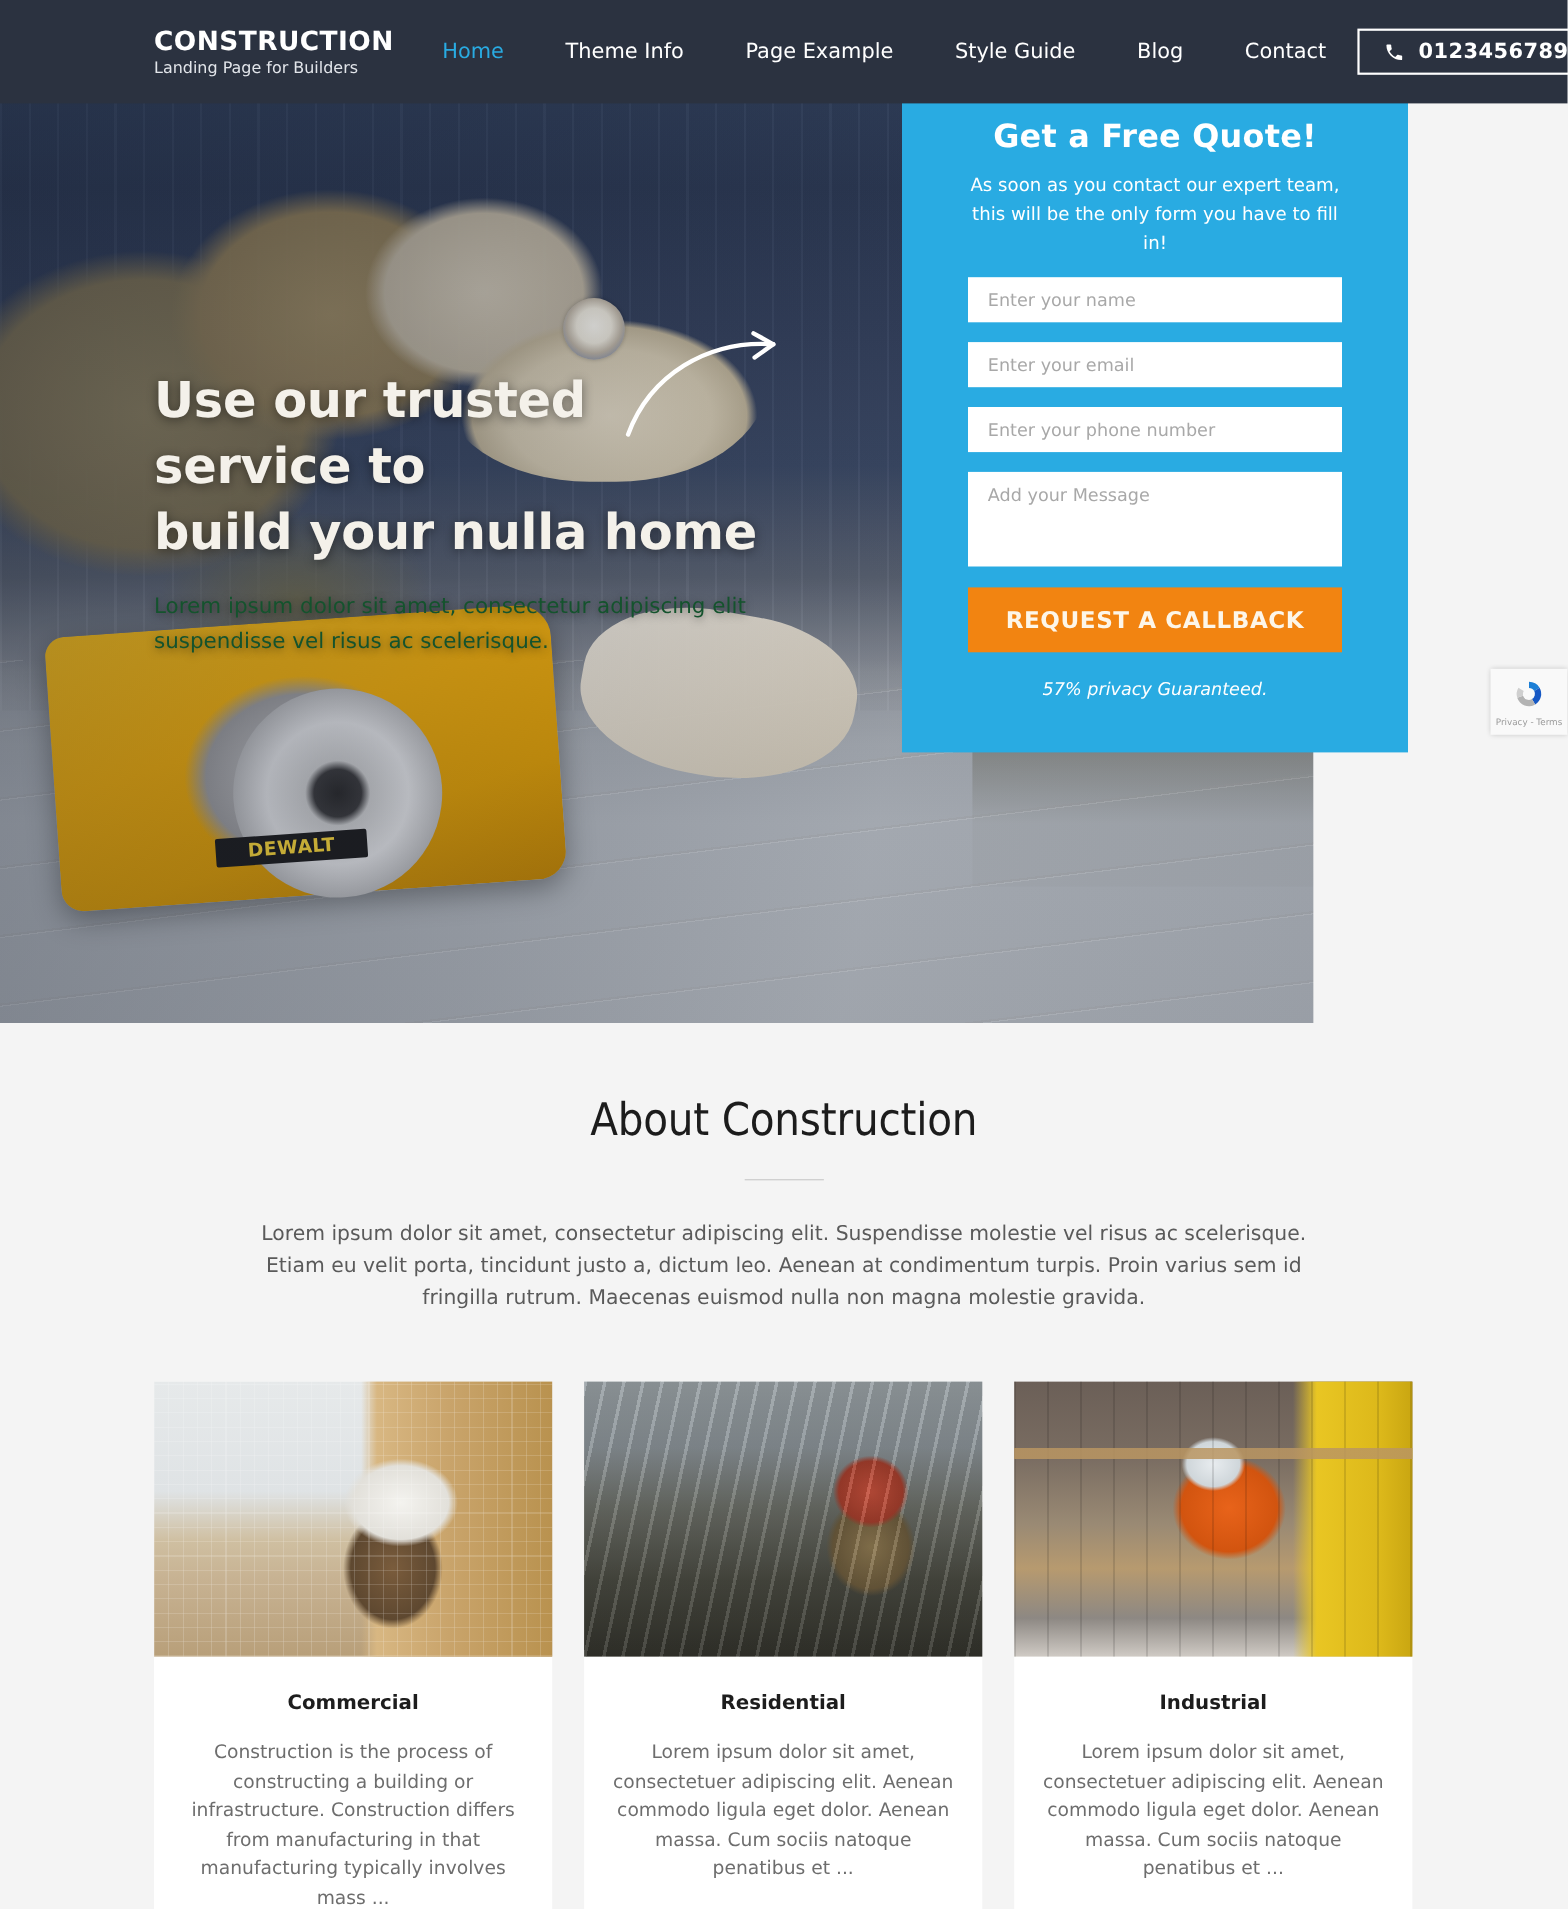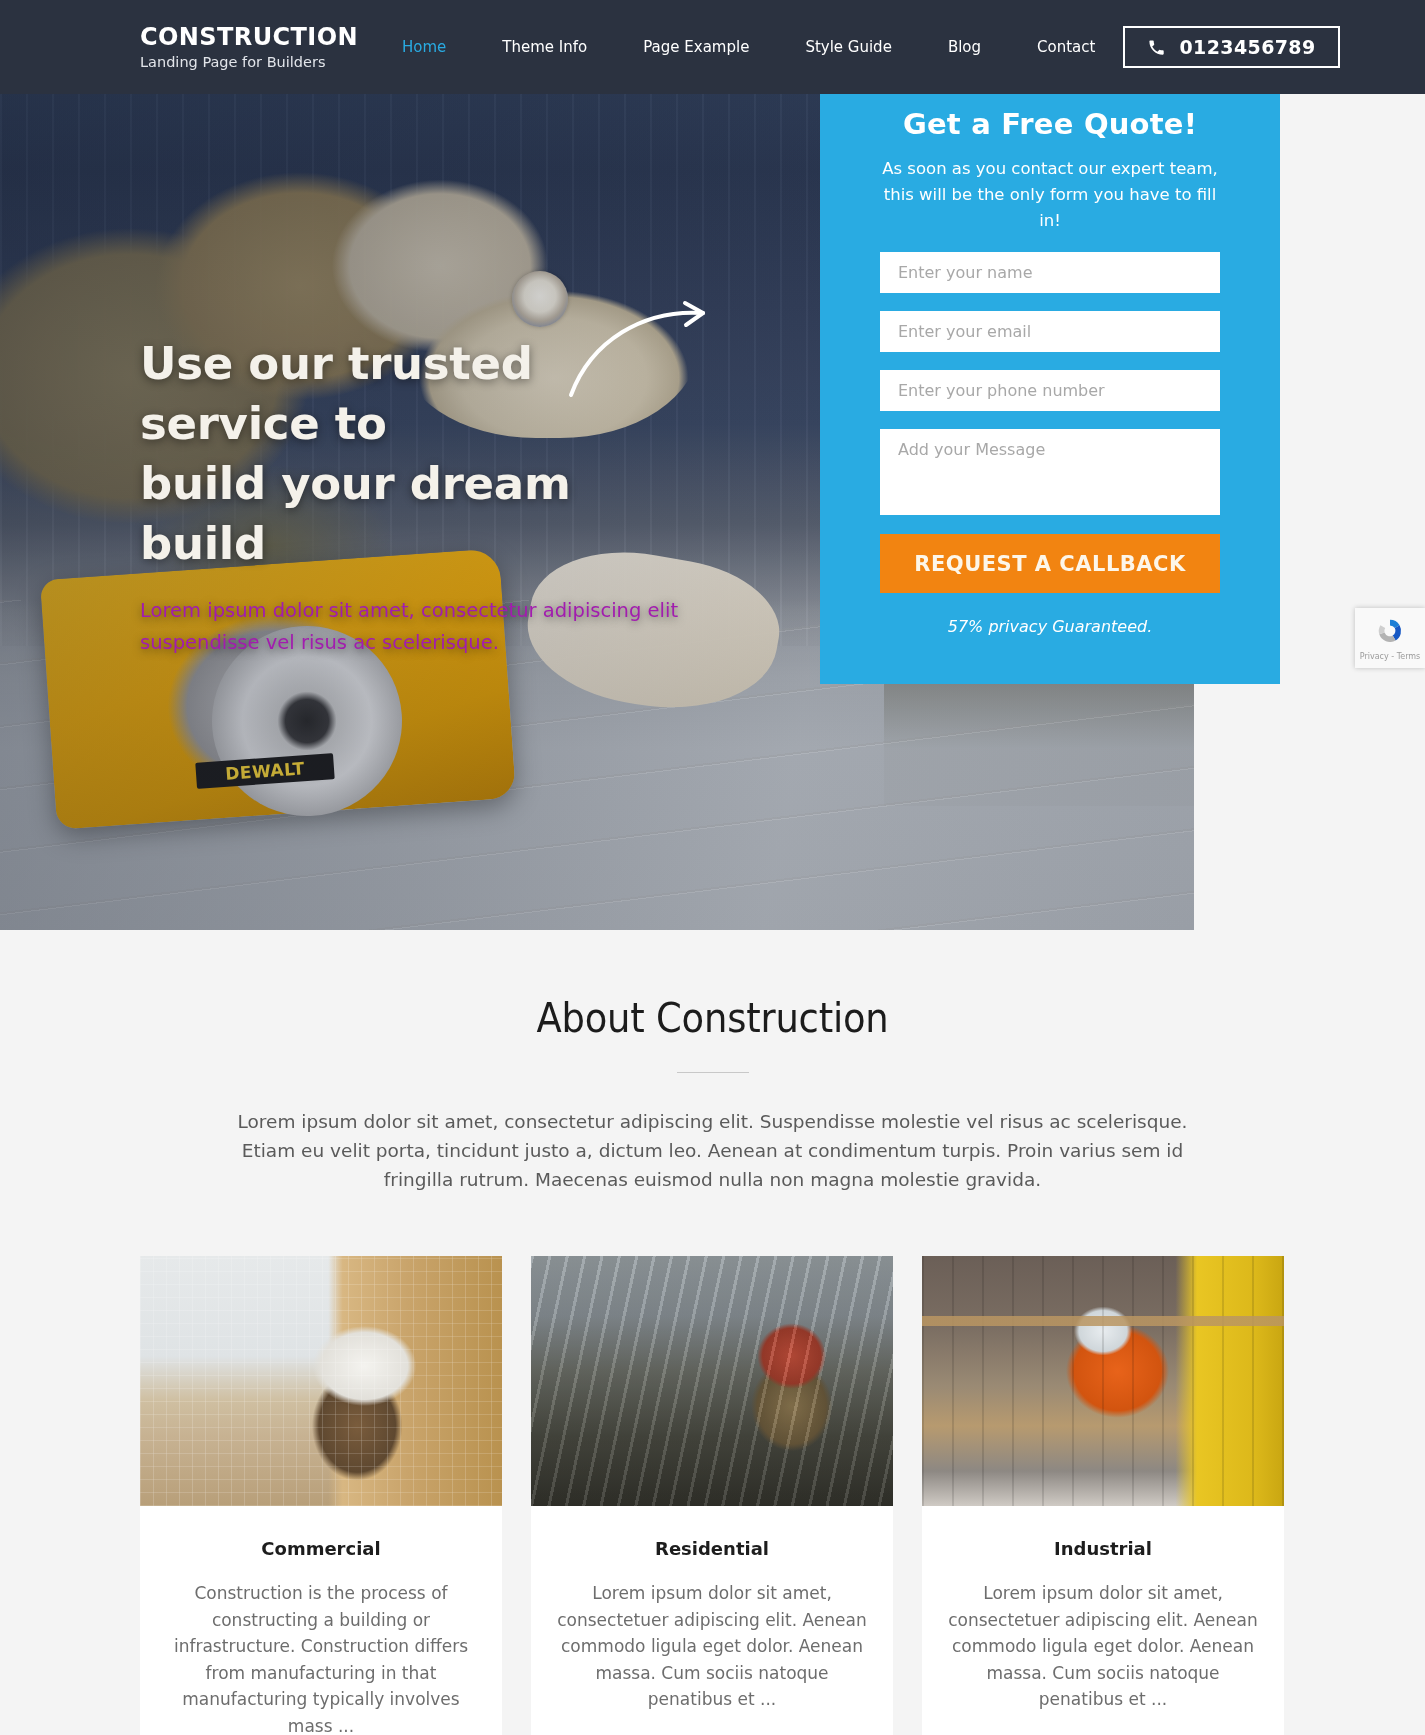"Home" .nav-link { font-size: 15px -> 19px }
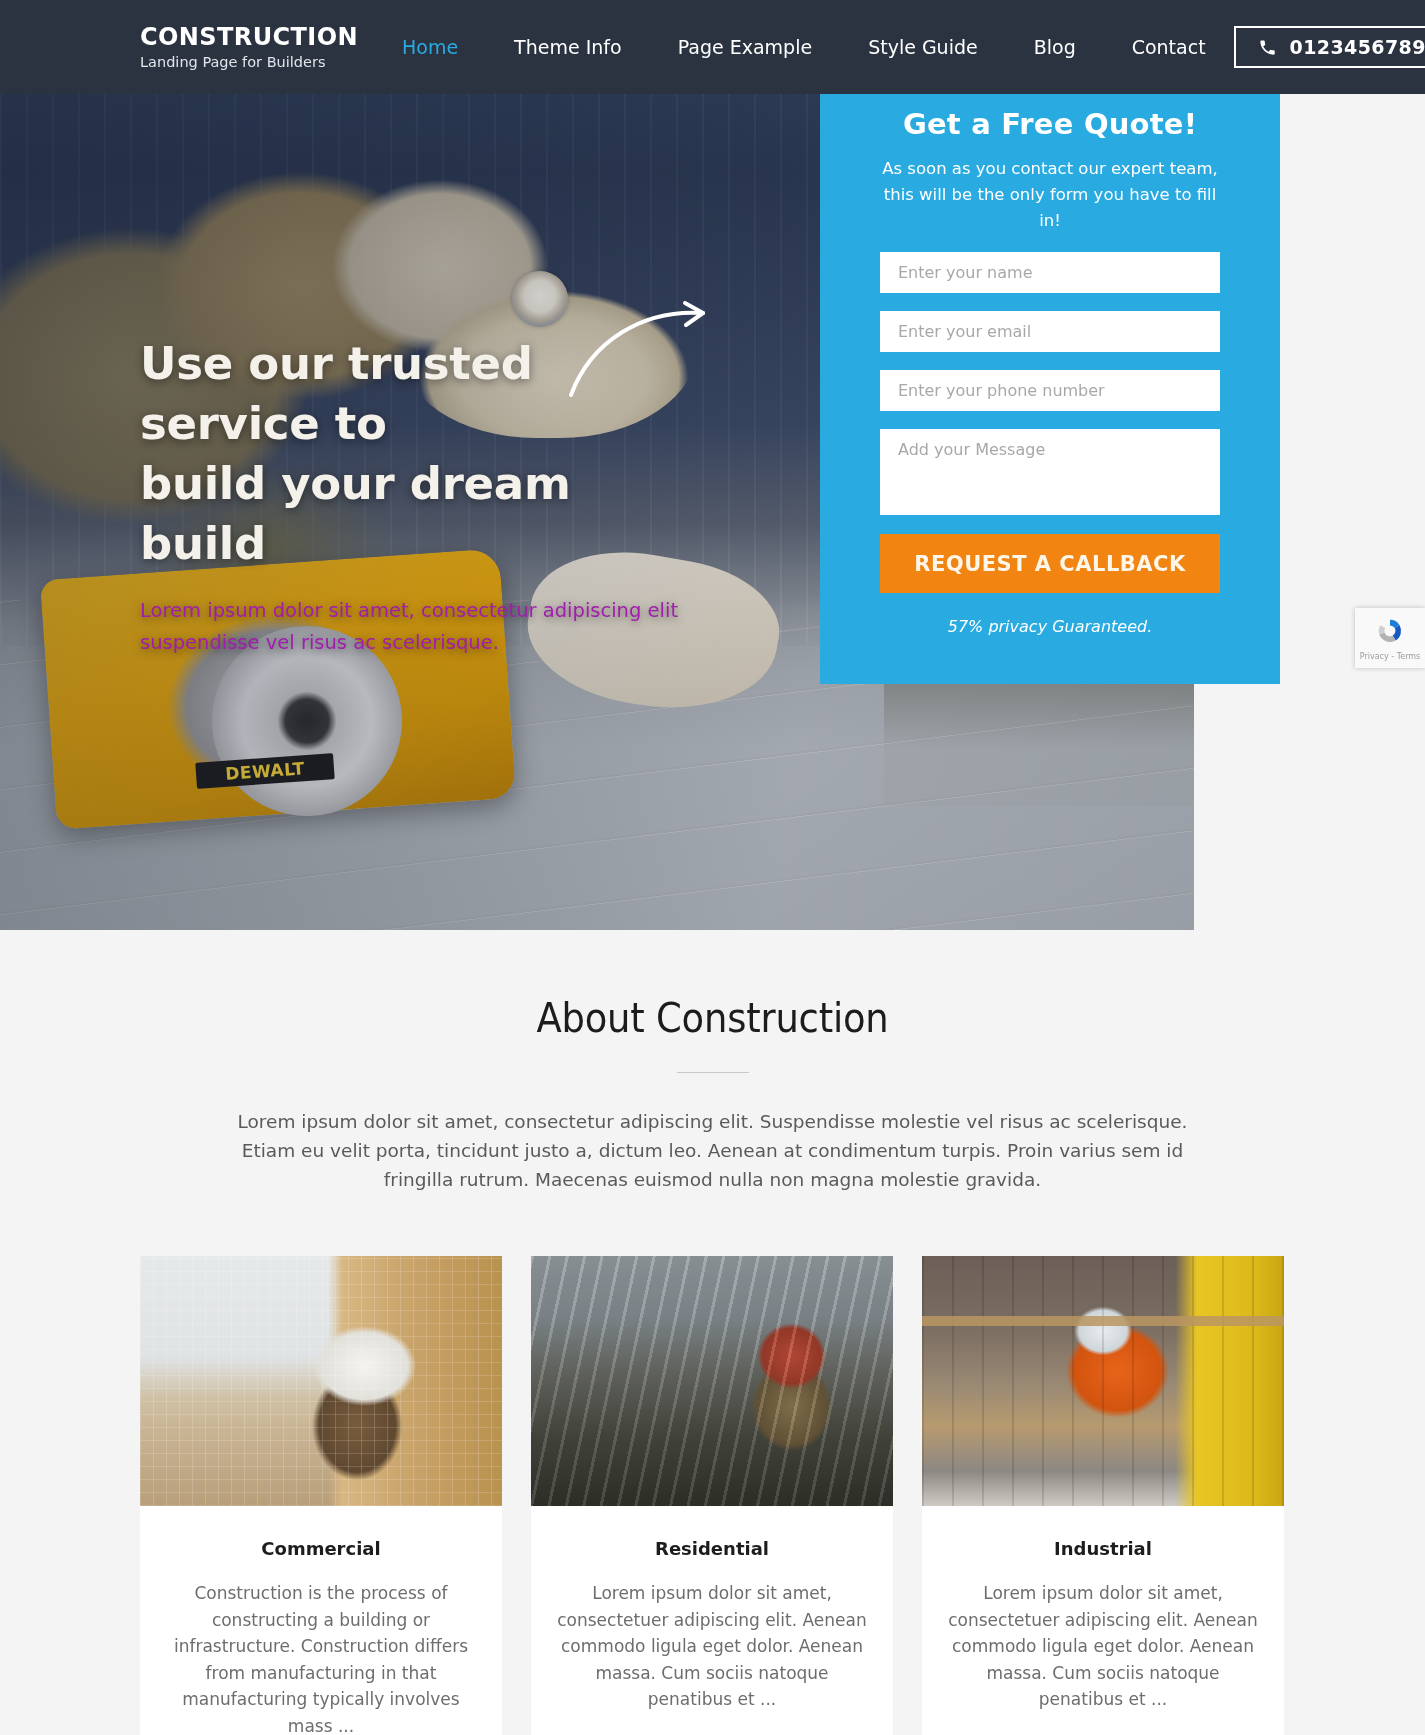"build your dream build" span { text: dream build -> nulla home }
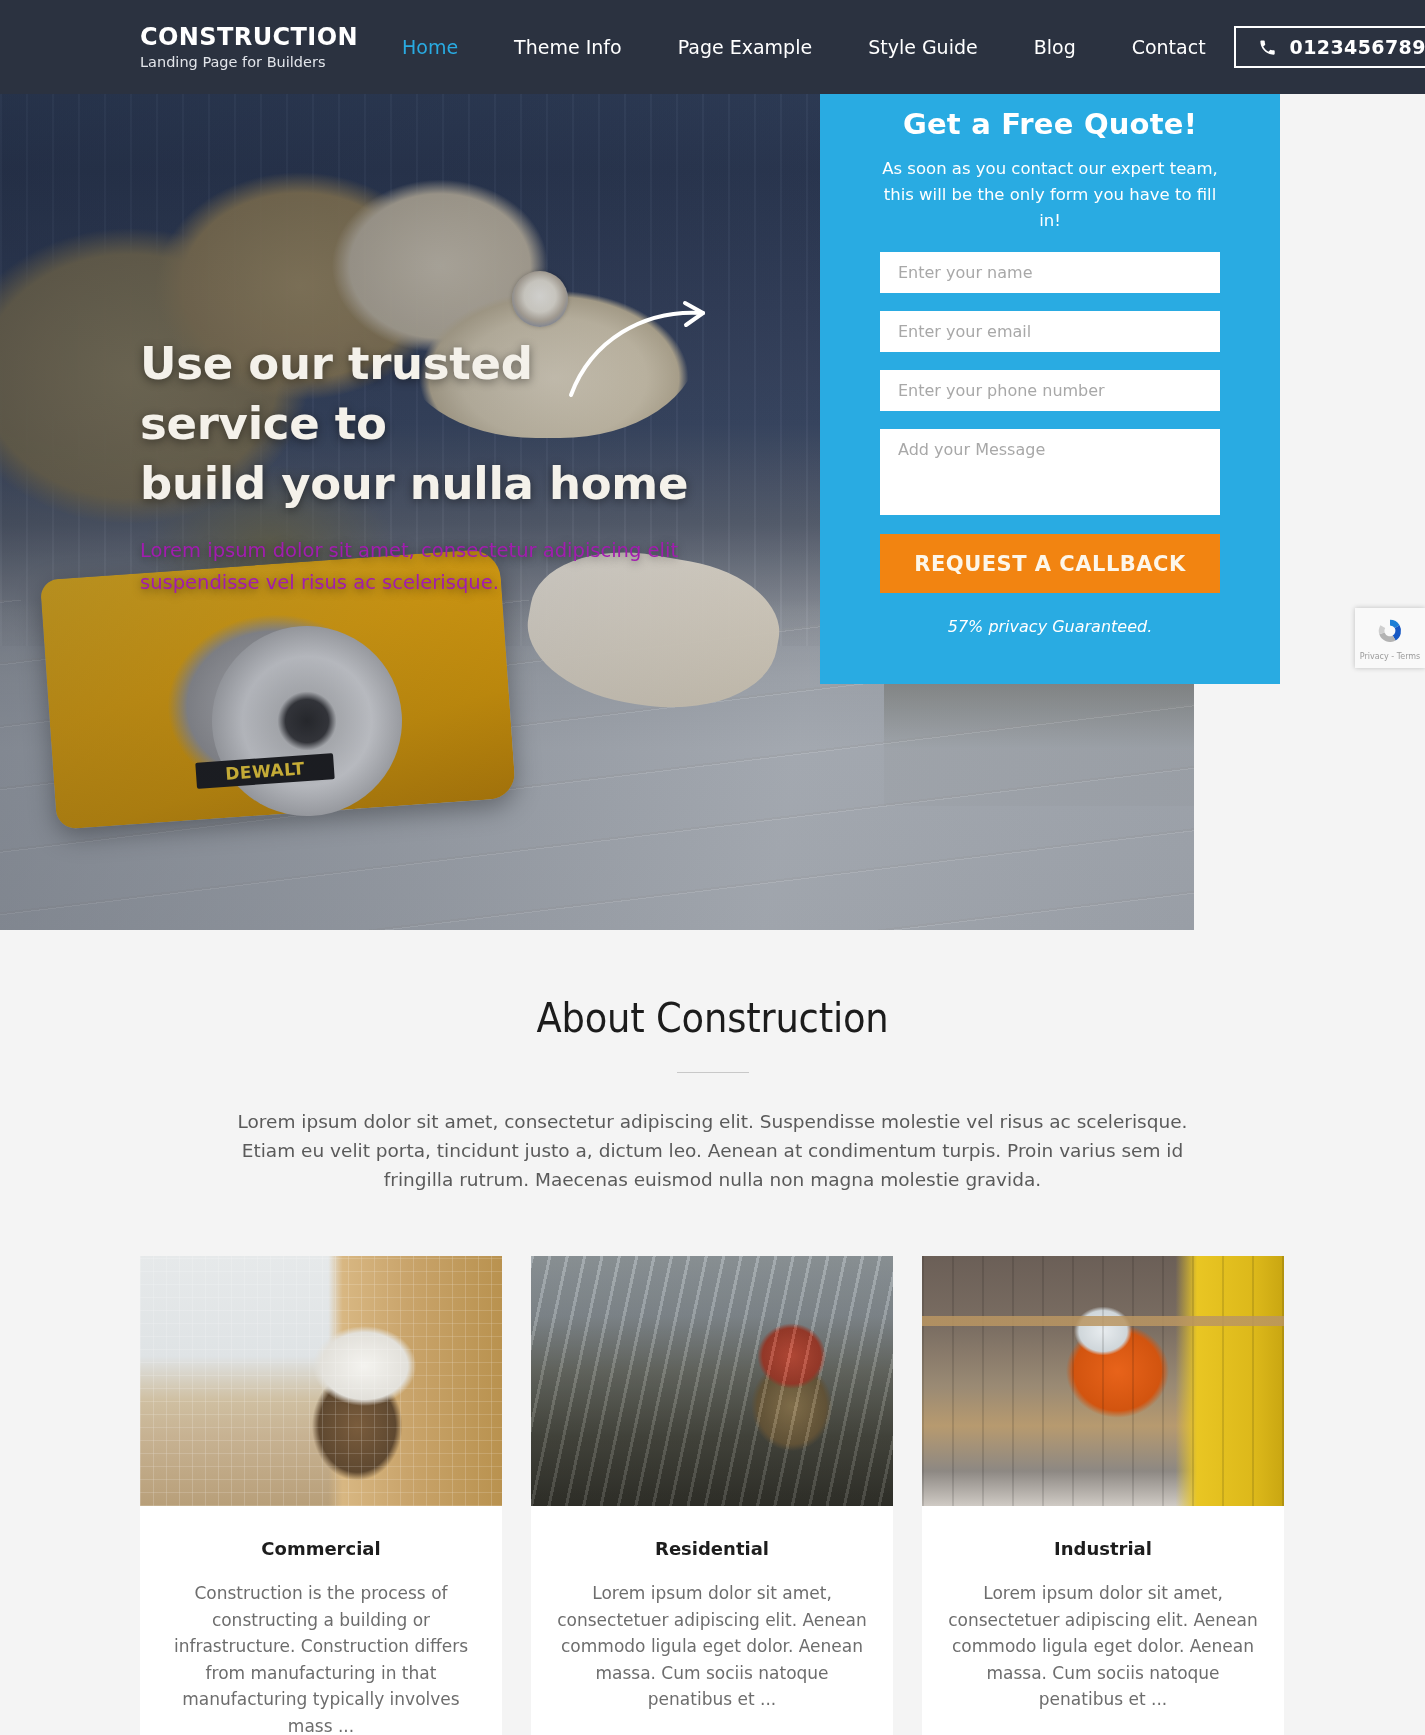"Lorem ipsum dolor sit amet, consectetur adipiscing elit" .hero-sub { color: #a21caf -> #14532d }
